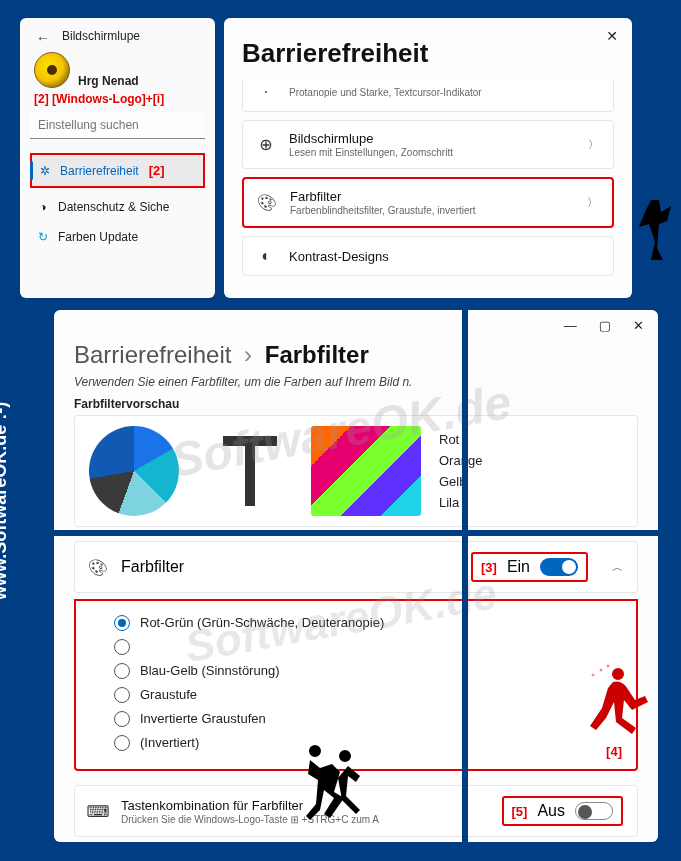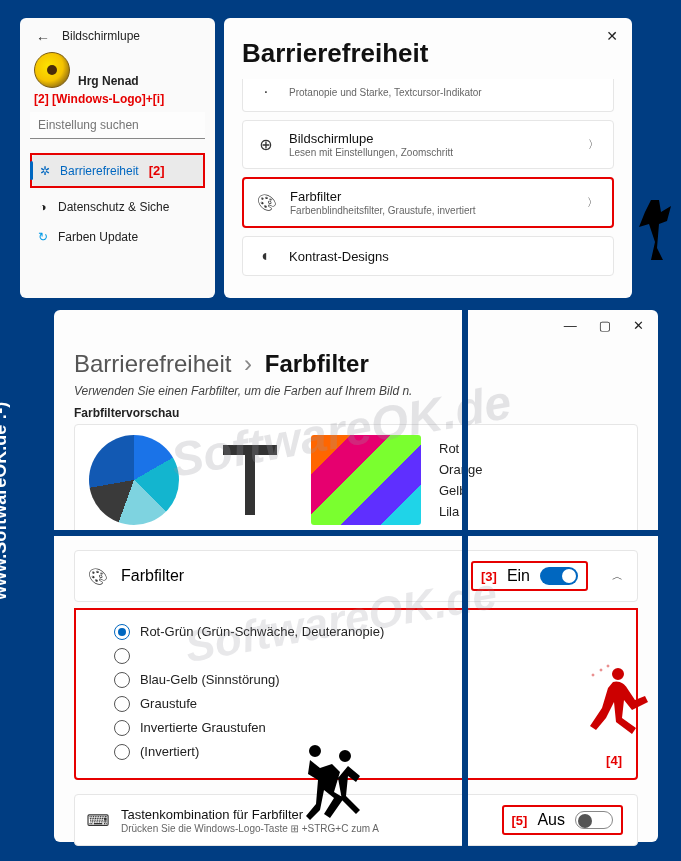"Barrierefreiheit › Farbfilter" .breadcrumb { margin: 26px 0 6px -> 17px 0 6px }
